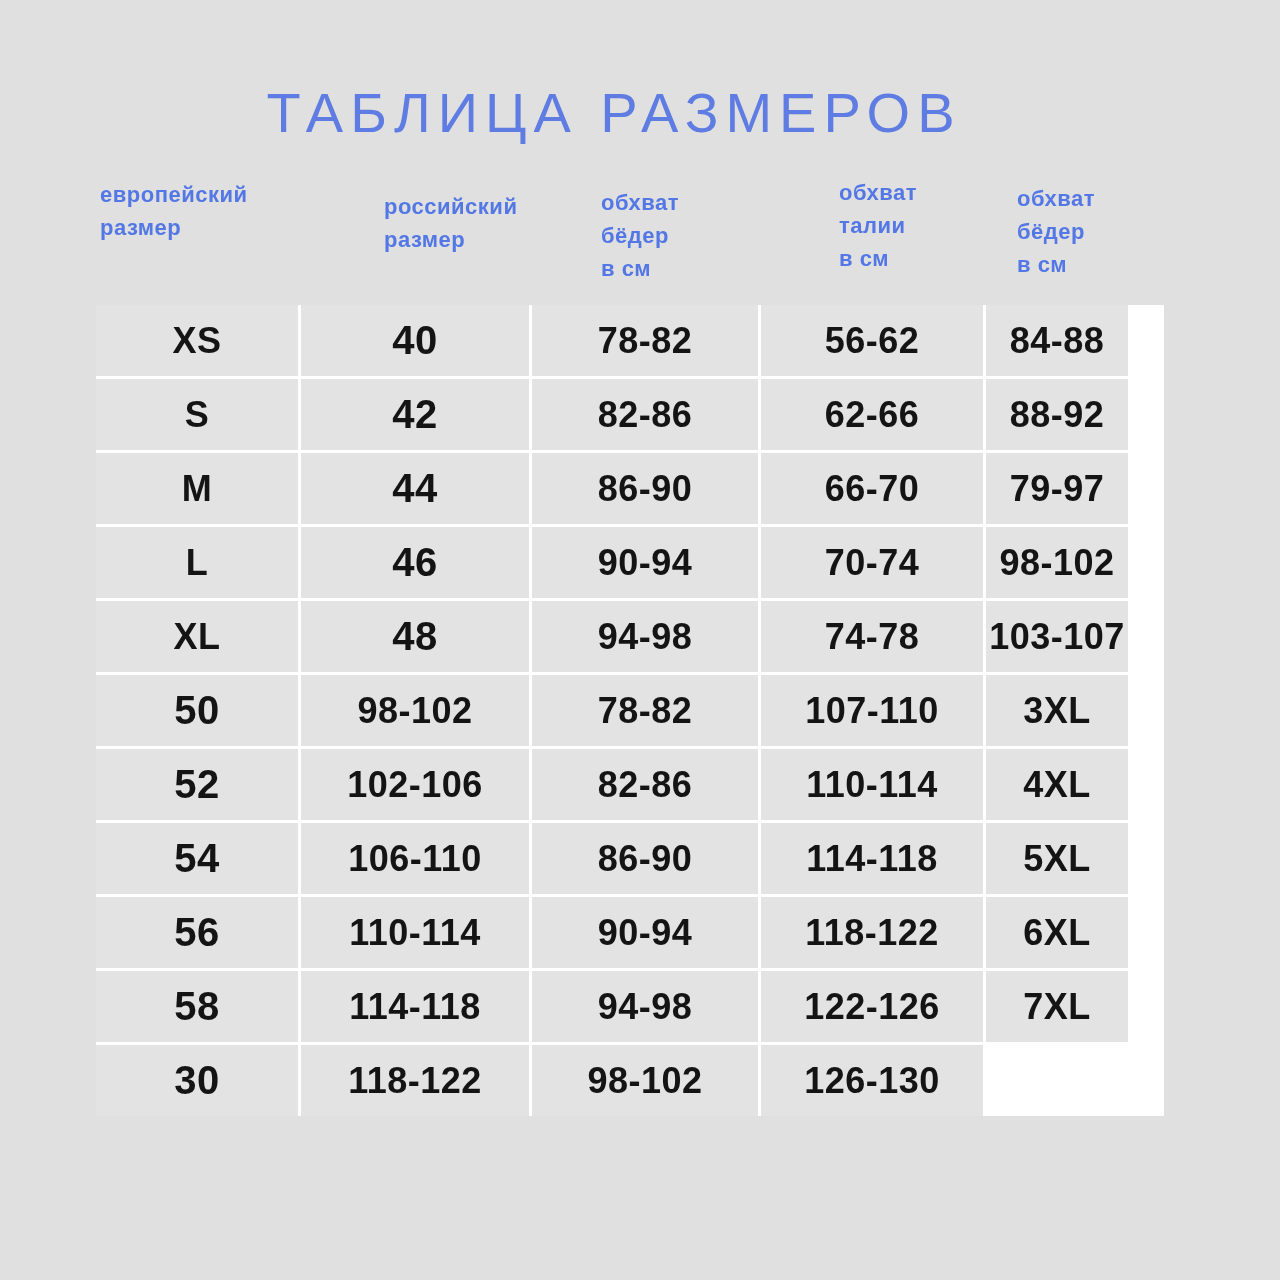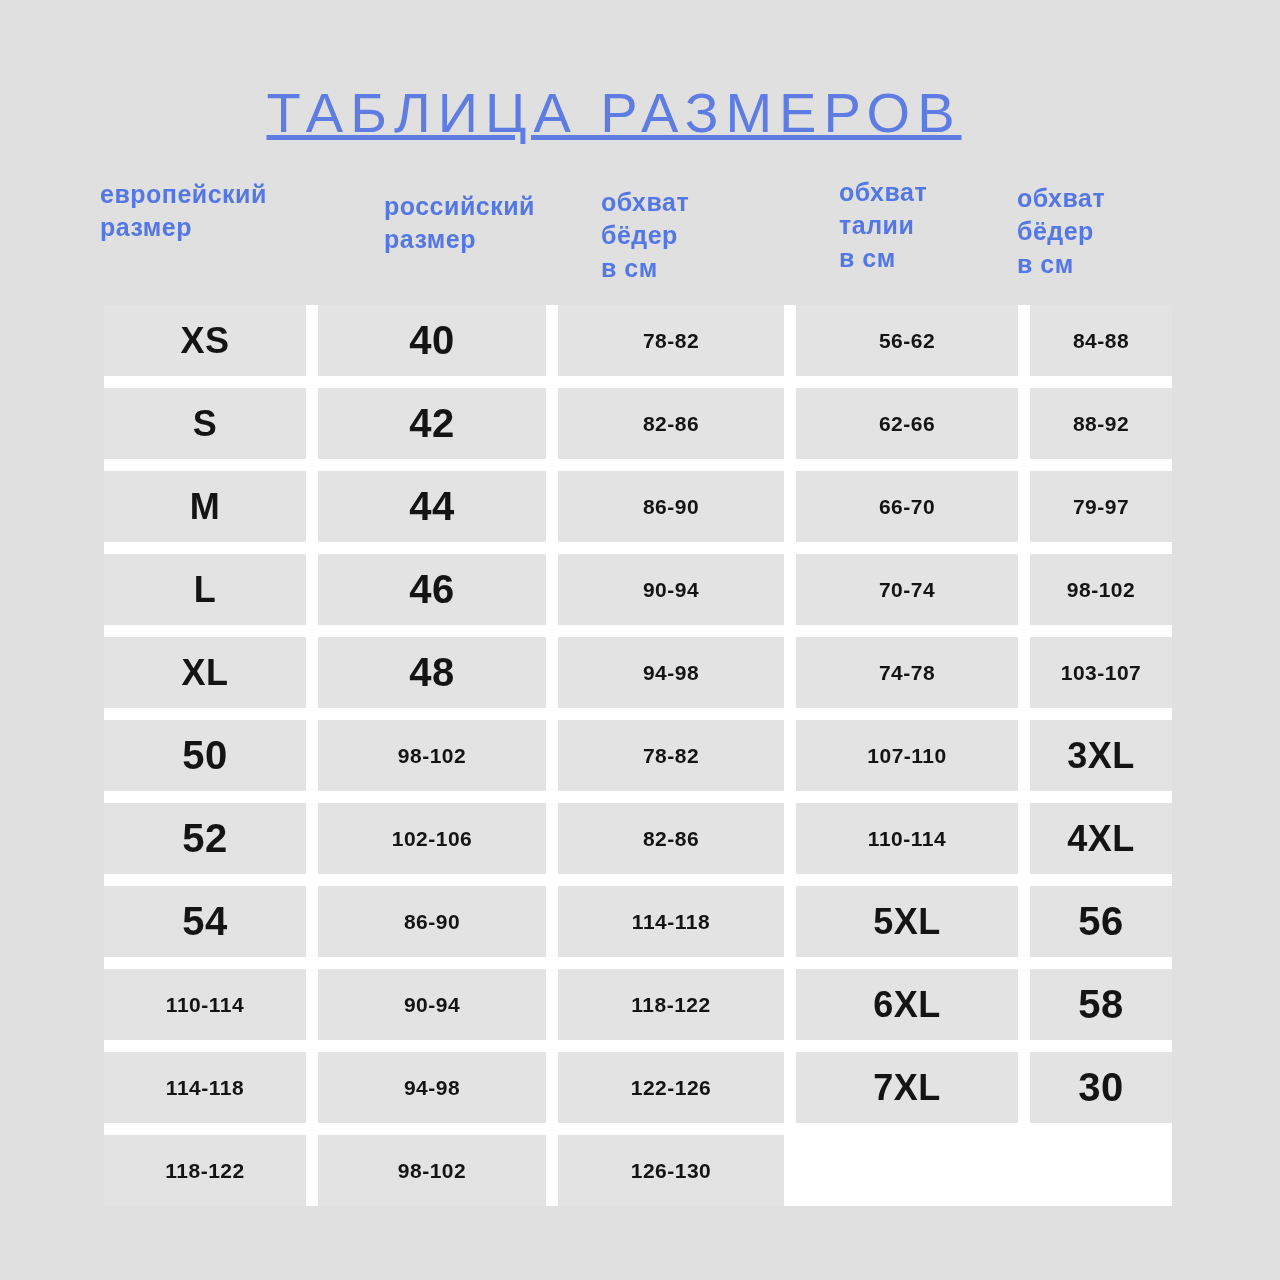"ТАБЛИЦА РАЗМЕРОВ" .title { text-decoration: underline -> none }
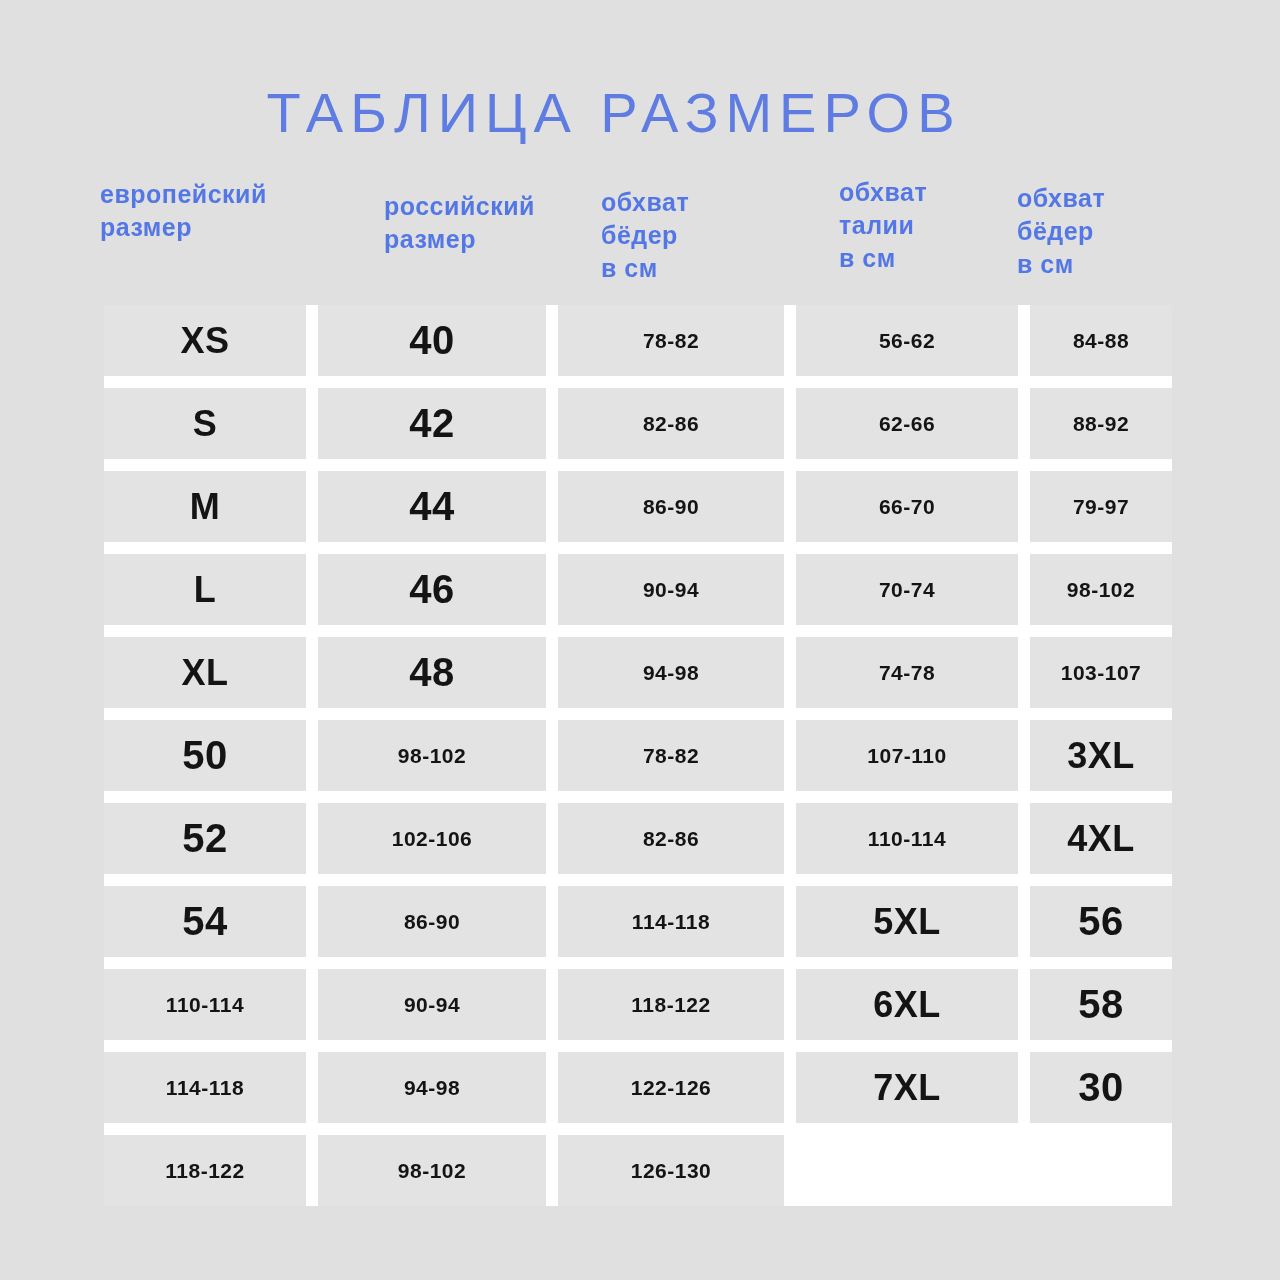"европейский" .hdr { font-size: 25px -> 22px }
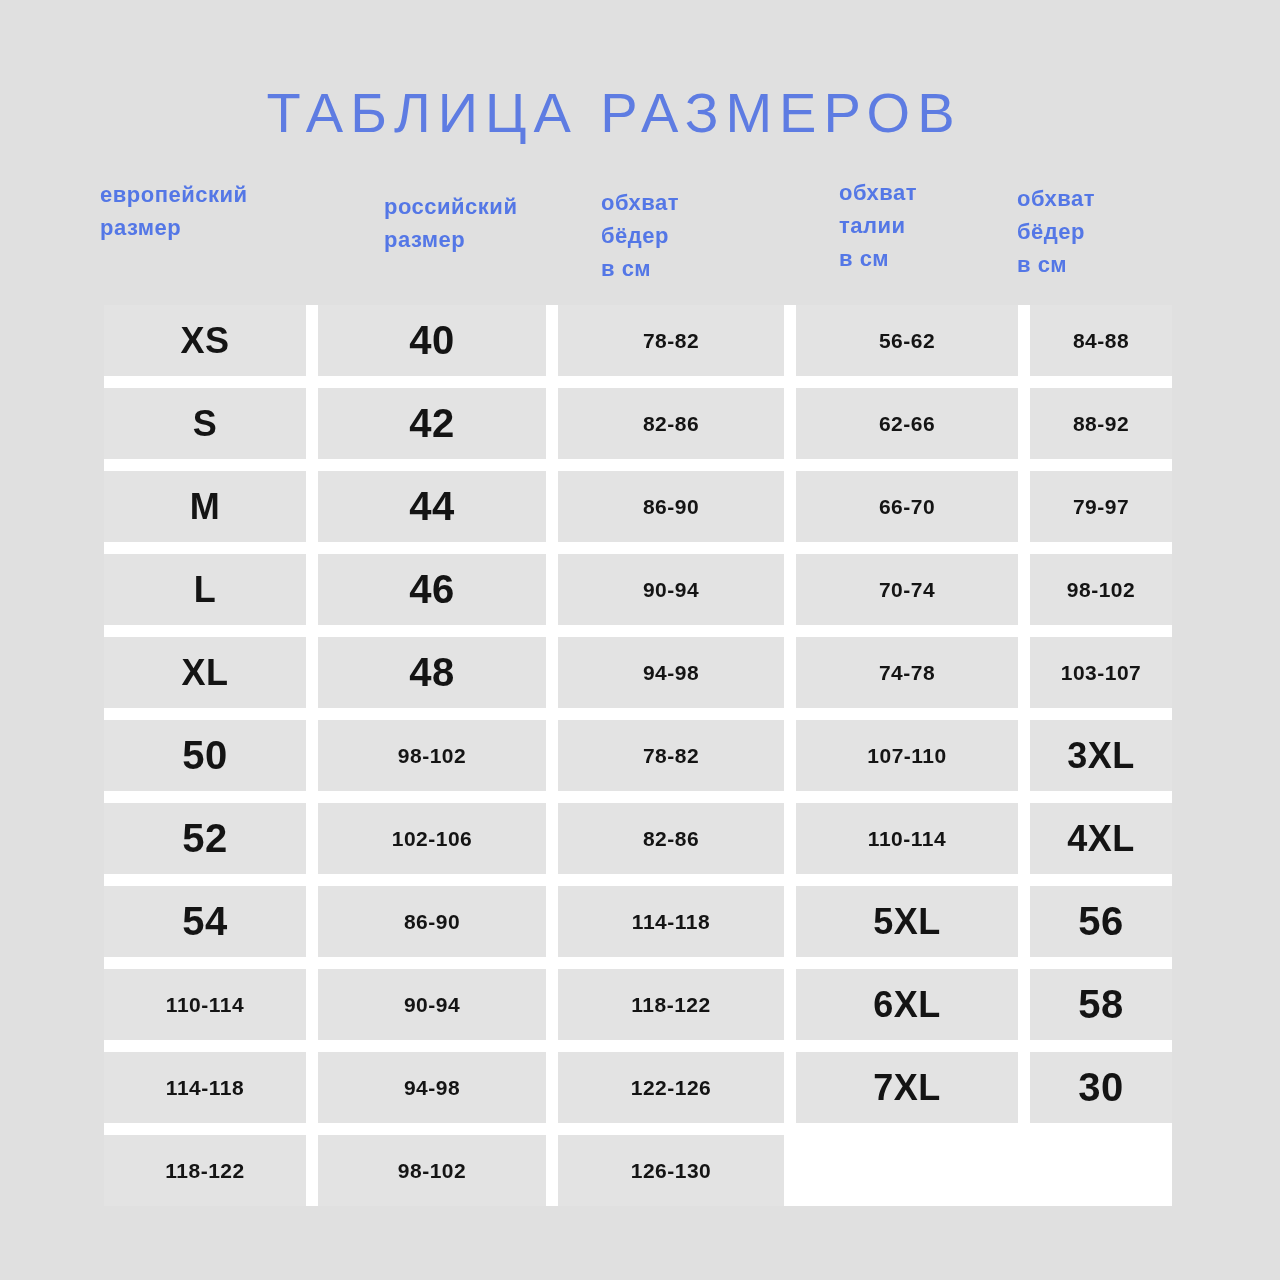"XS" .size-table { gap: 12px -> 3px; left: 104px -> 96px }
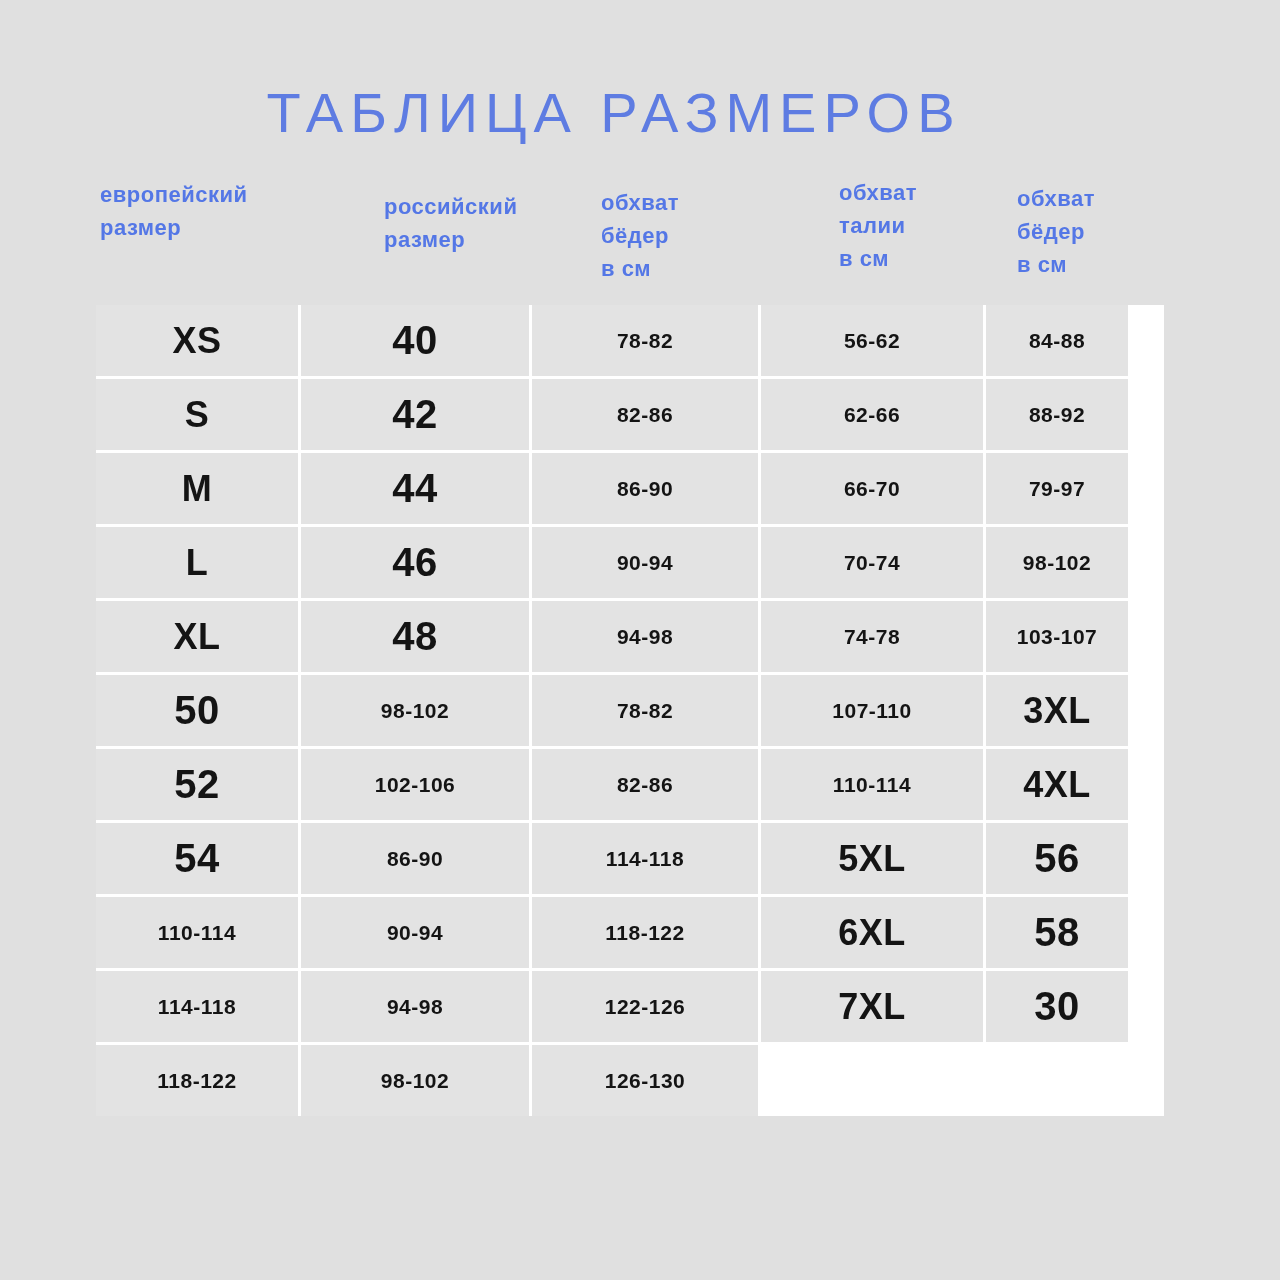"78-82" .cell.c2, .cell.c3, .cell.c4 { font-size: 21px -> 36px }
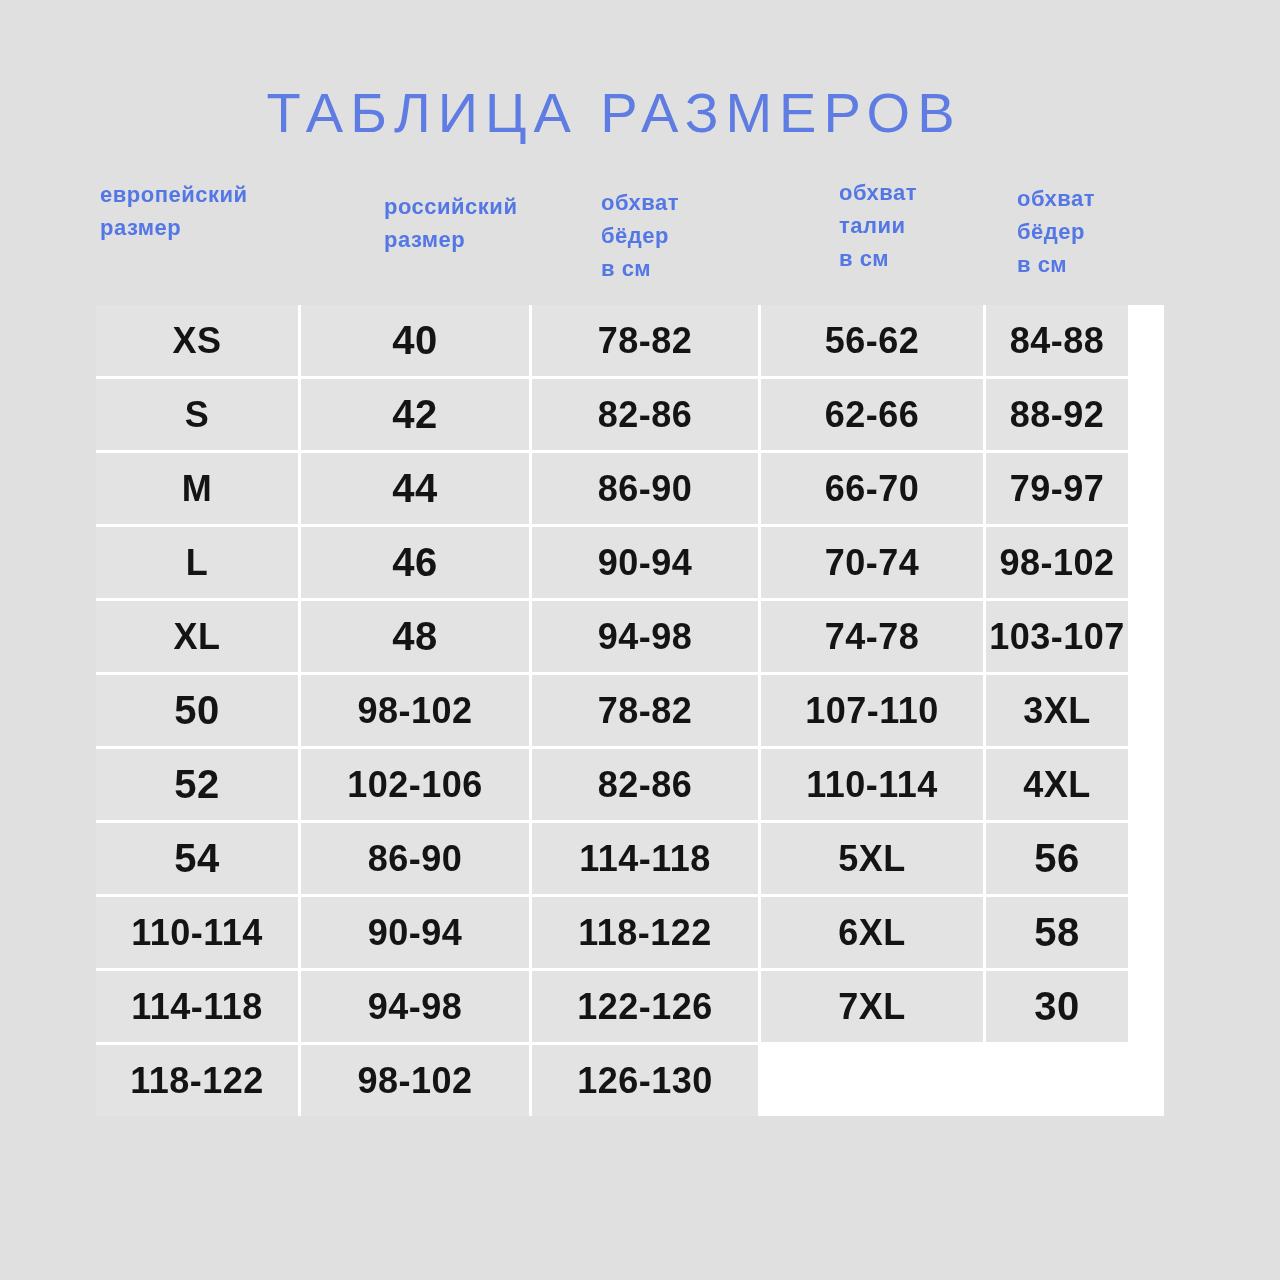"106-110" div.cell { html: none -> <div>106-110</div> }
